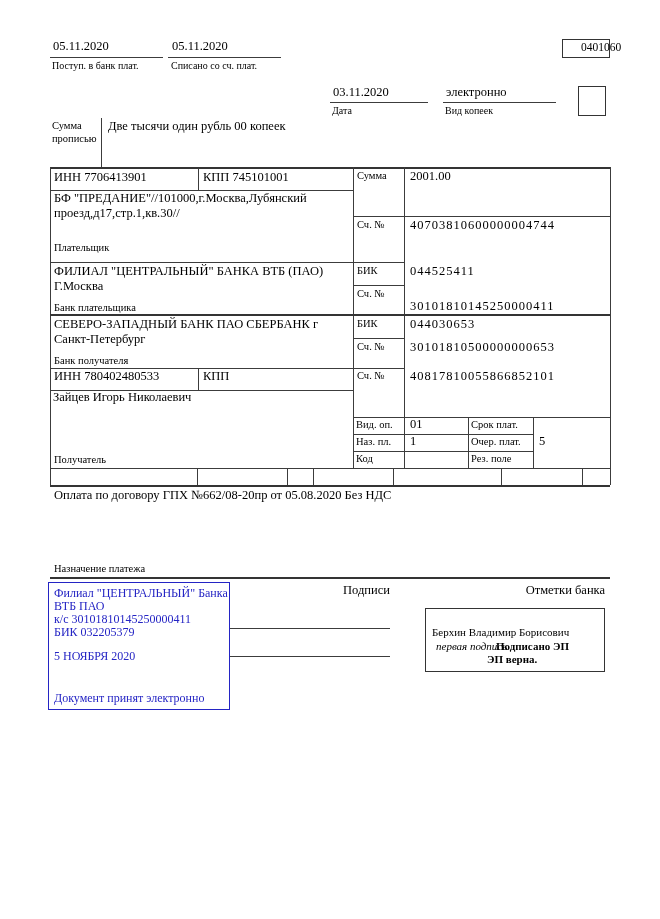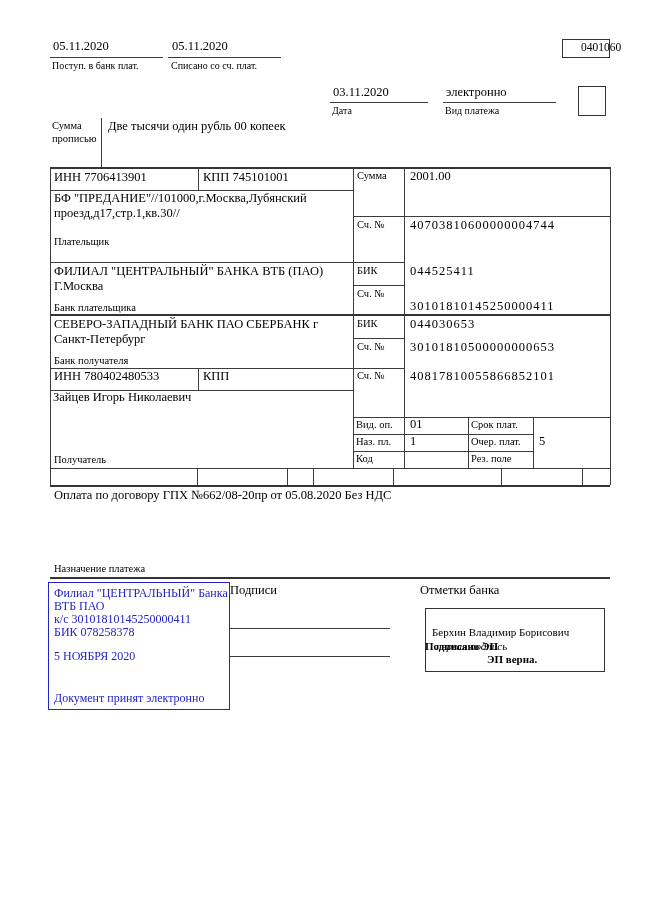"Вид платежа" span.t { text: платежа -> копеек }
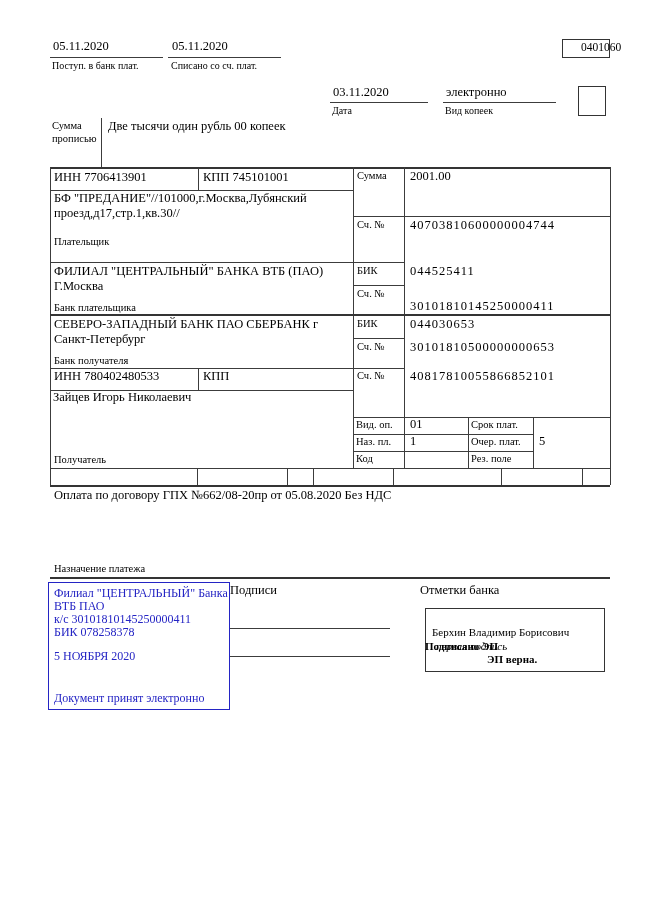"Плательщик" span.t { top: 236px -> 242px }
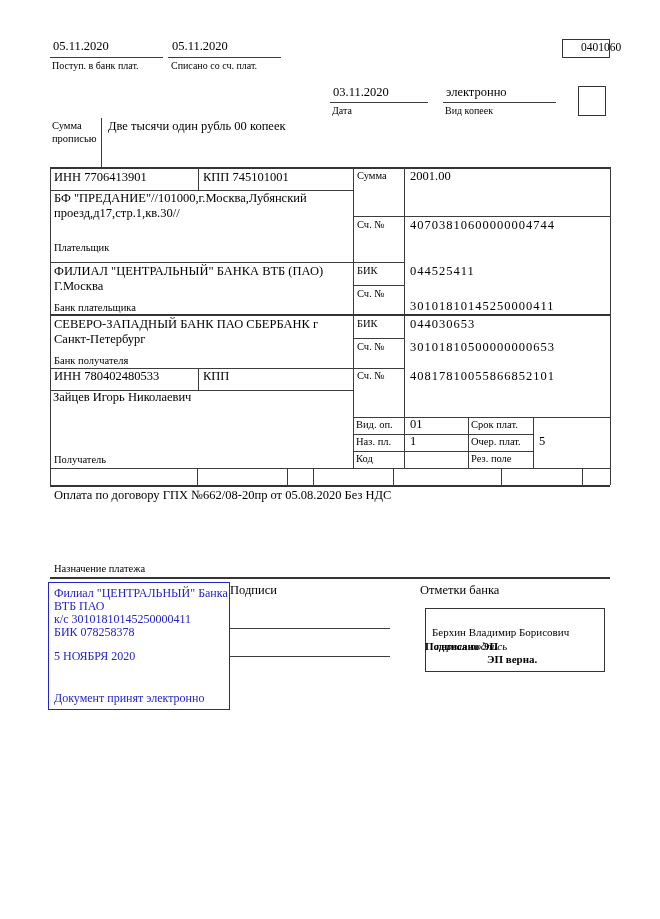"Подписи" .ctr { text-align: left -> right }
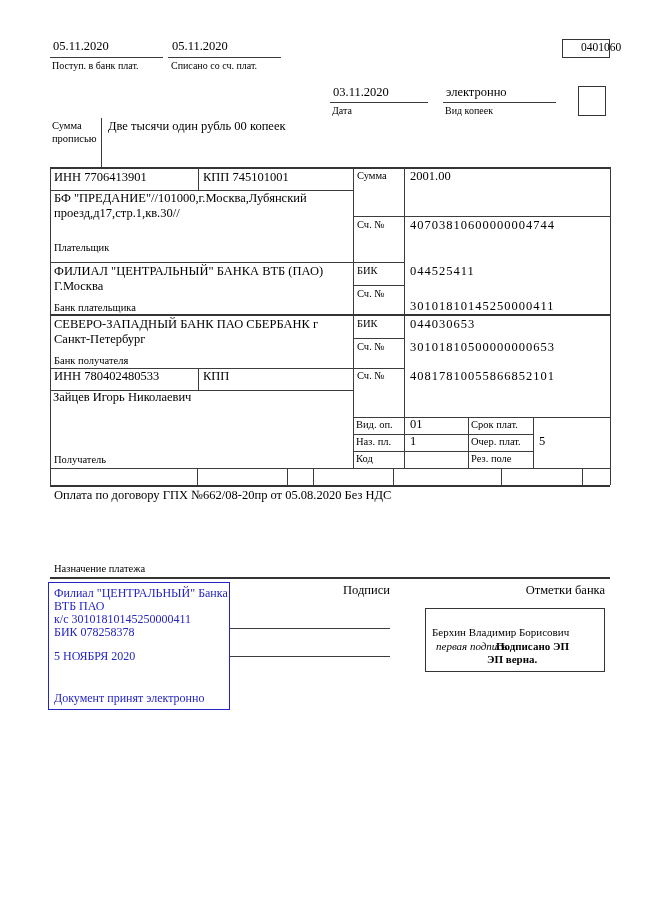"БИК 078258378" span.t { text: 078258378 -> 032205379 }
